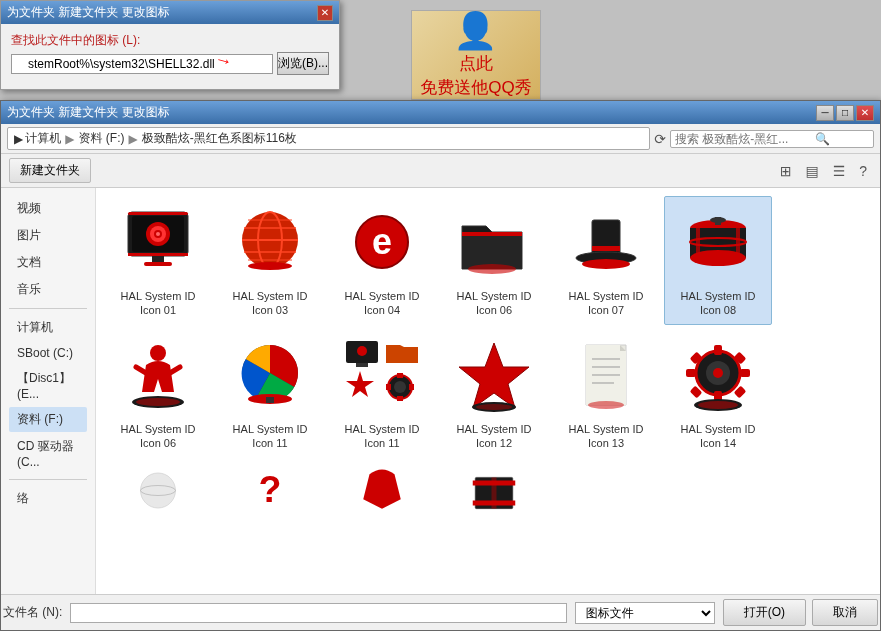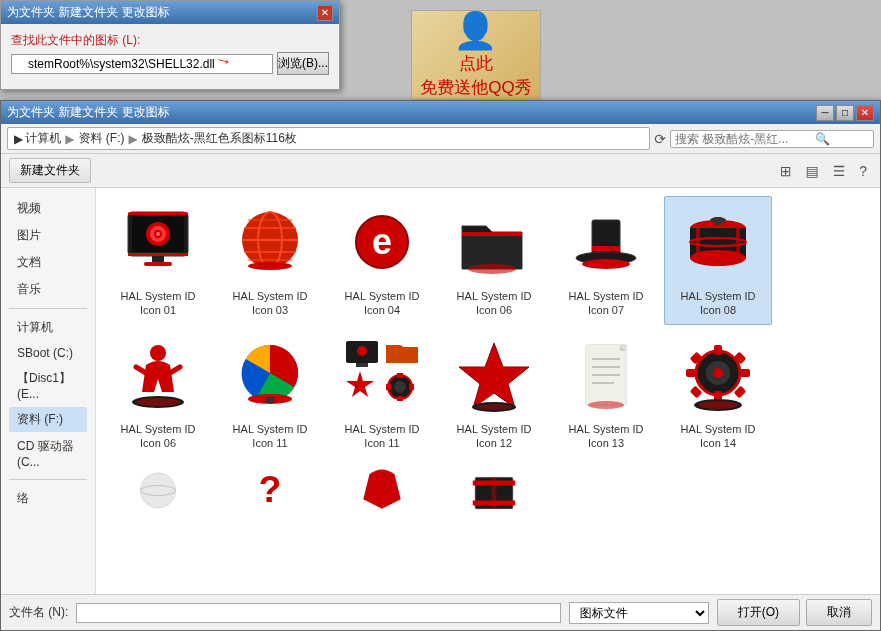"文件名 (N):" .bottom-bar { padding: 4px 8px -> 4px 2px }
